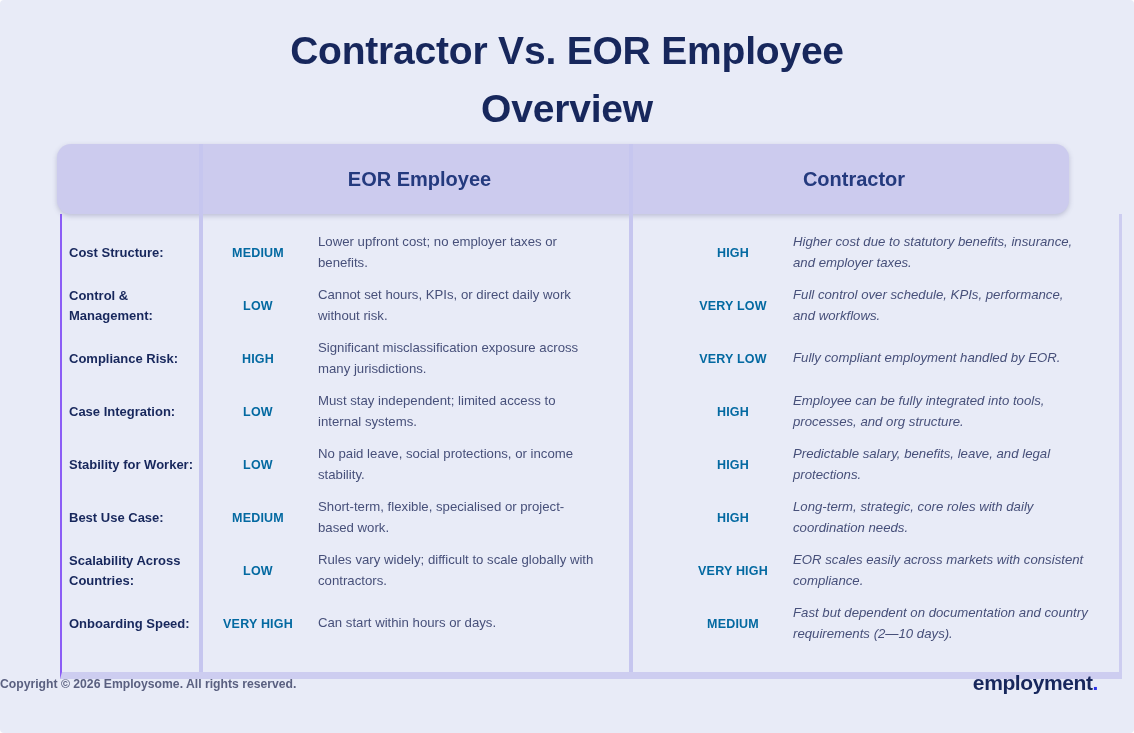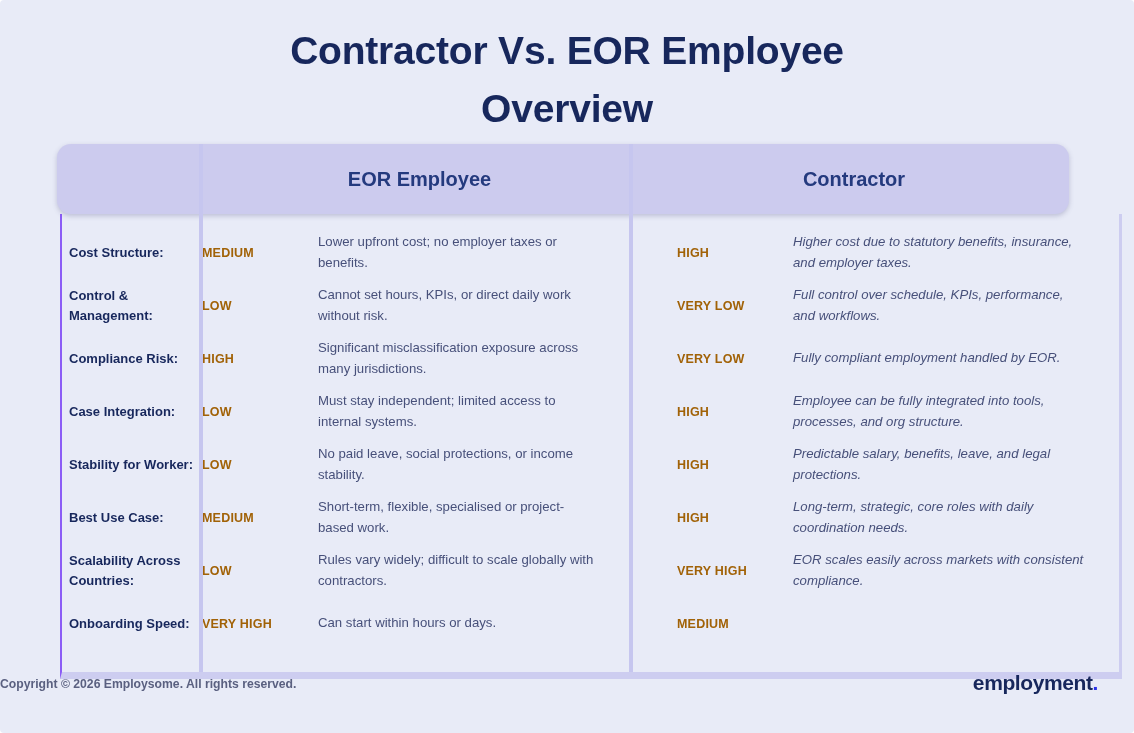"MEDIUM" .cell-rating { color: #a16207 -> #0369a1; text-align: left -> center }
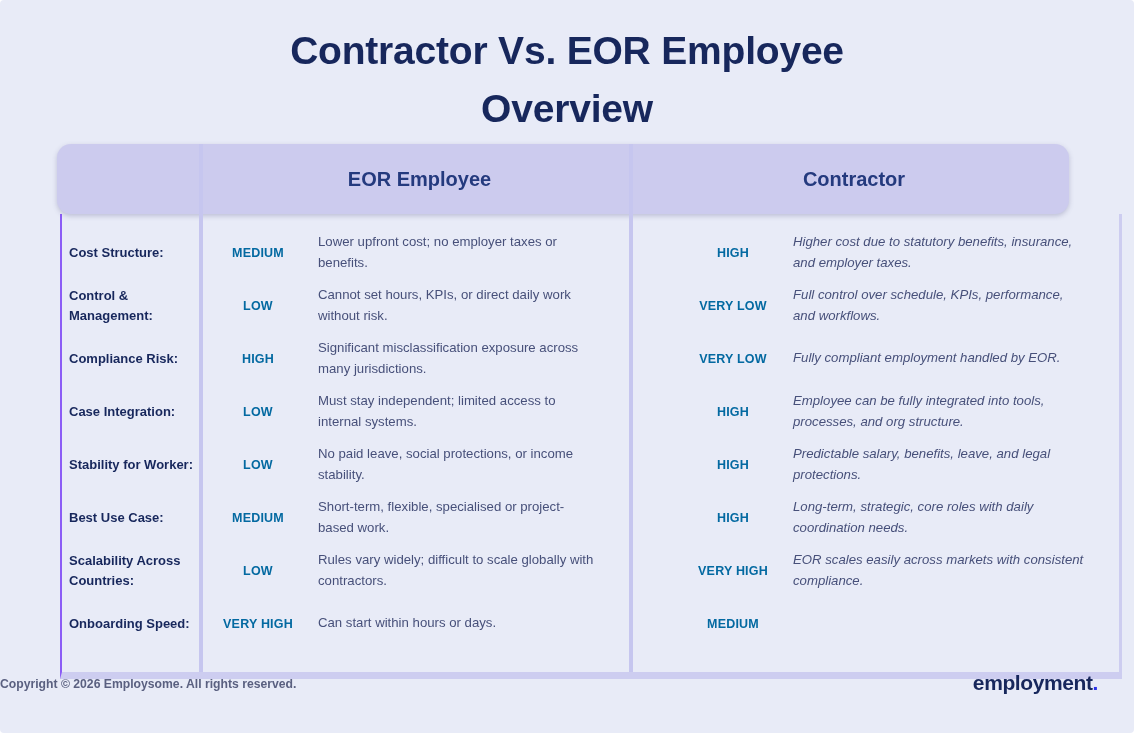"Fast but dependent on documentation" div.cell-desc { html: none -> <div>Fast but dependent on documentation and country requirements (2—10 days).</div> }
